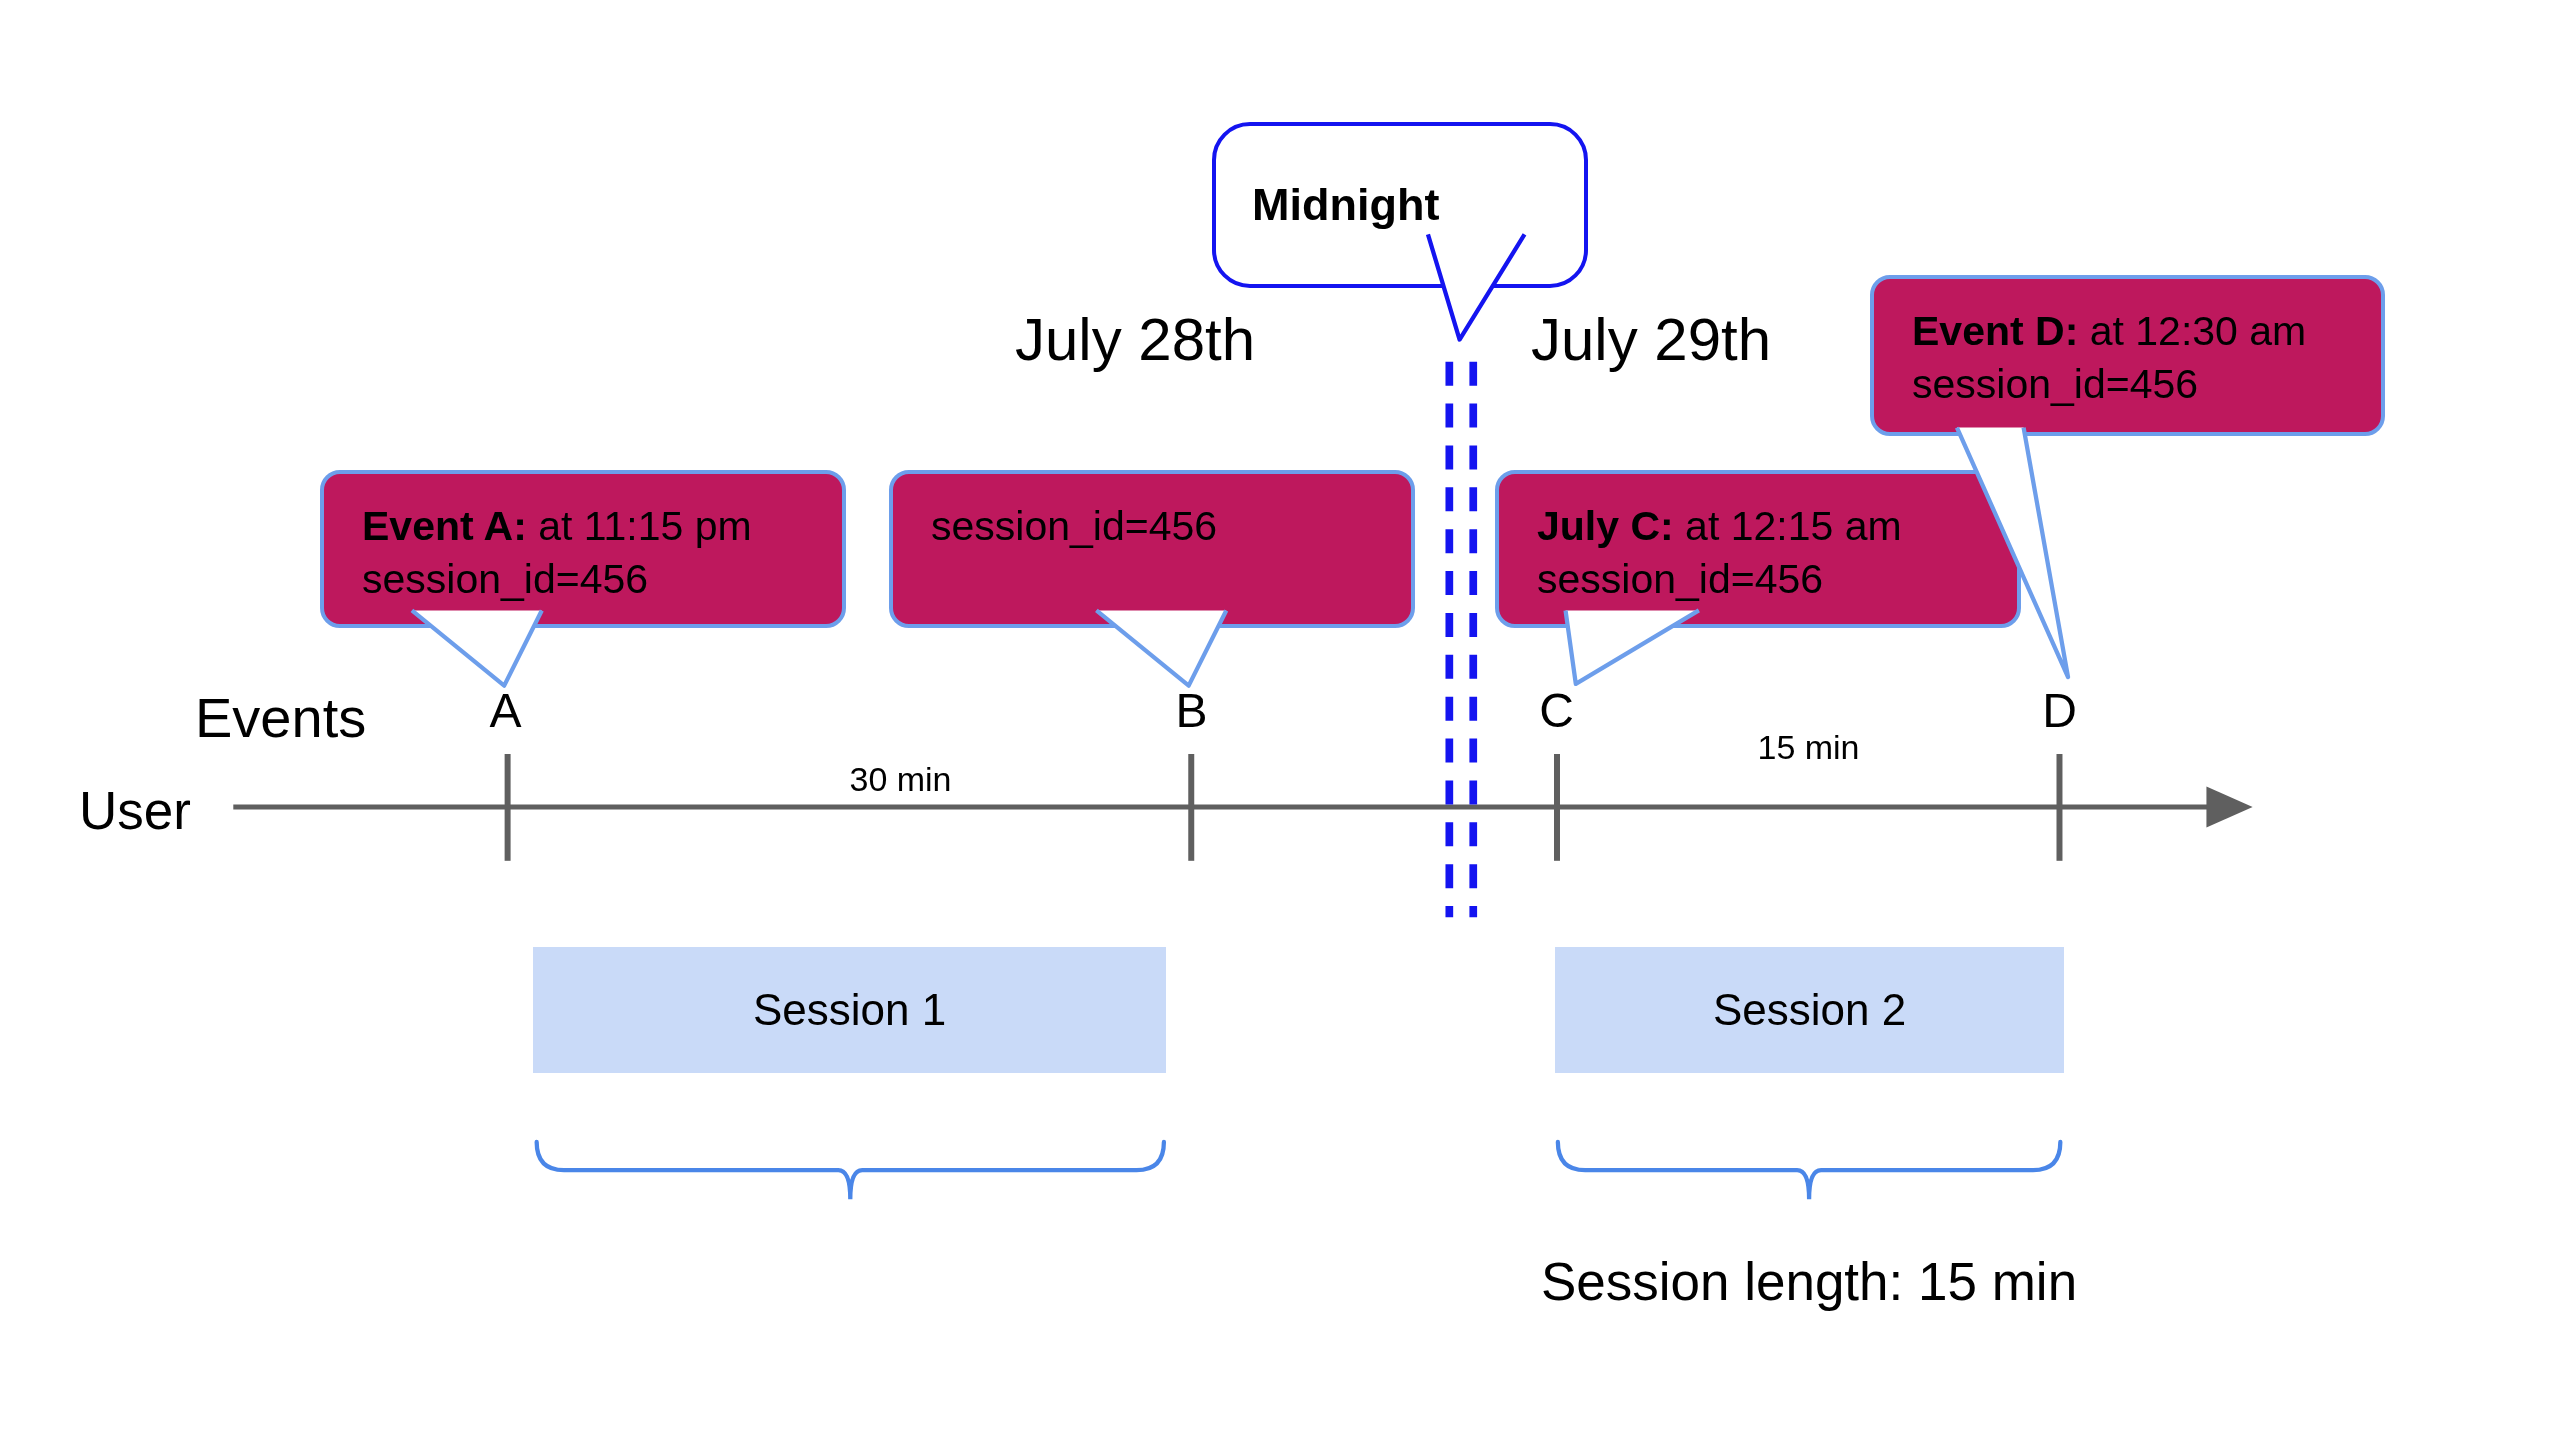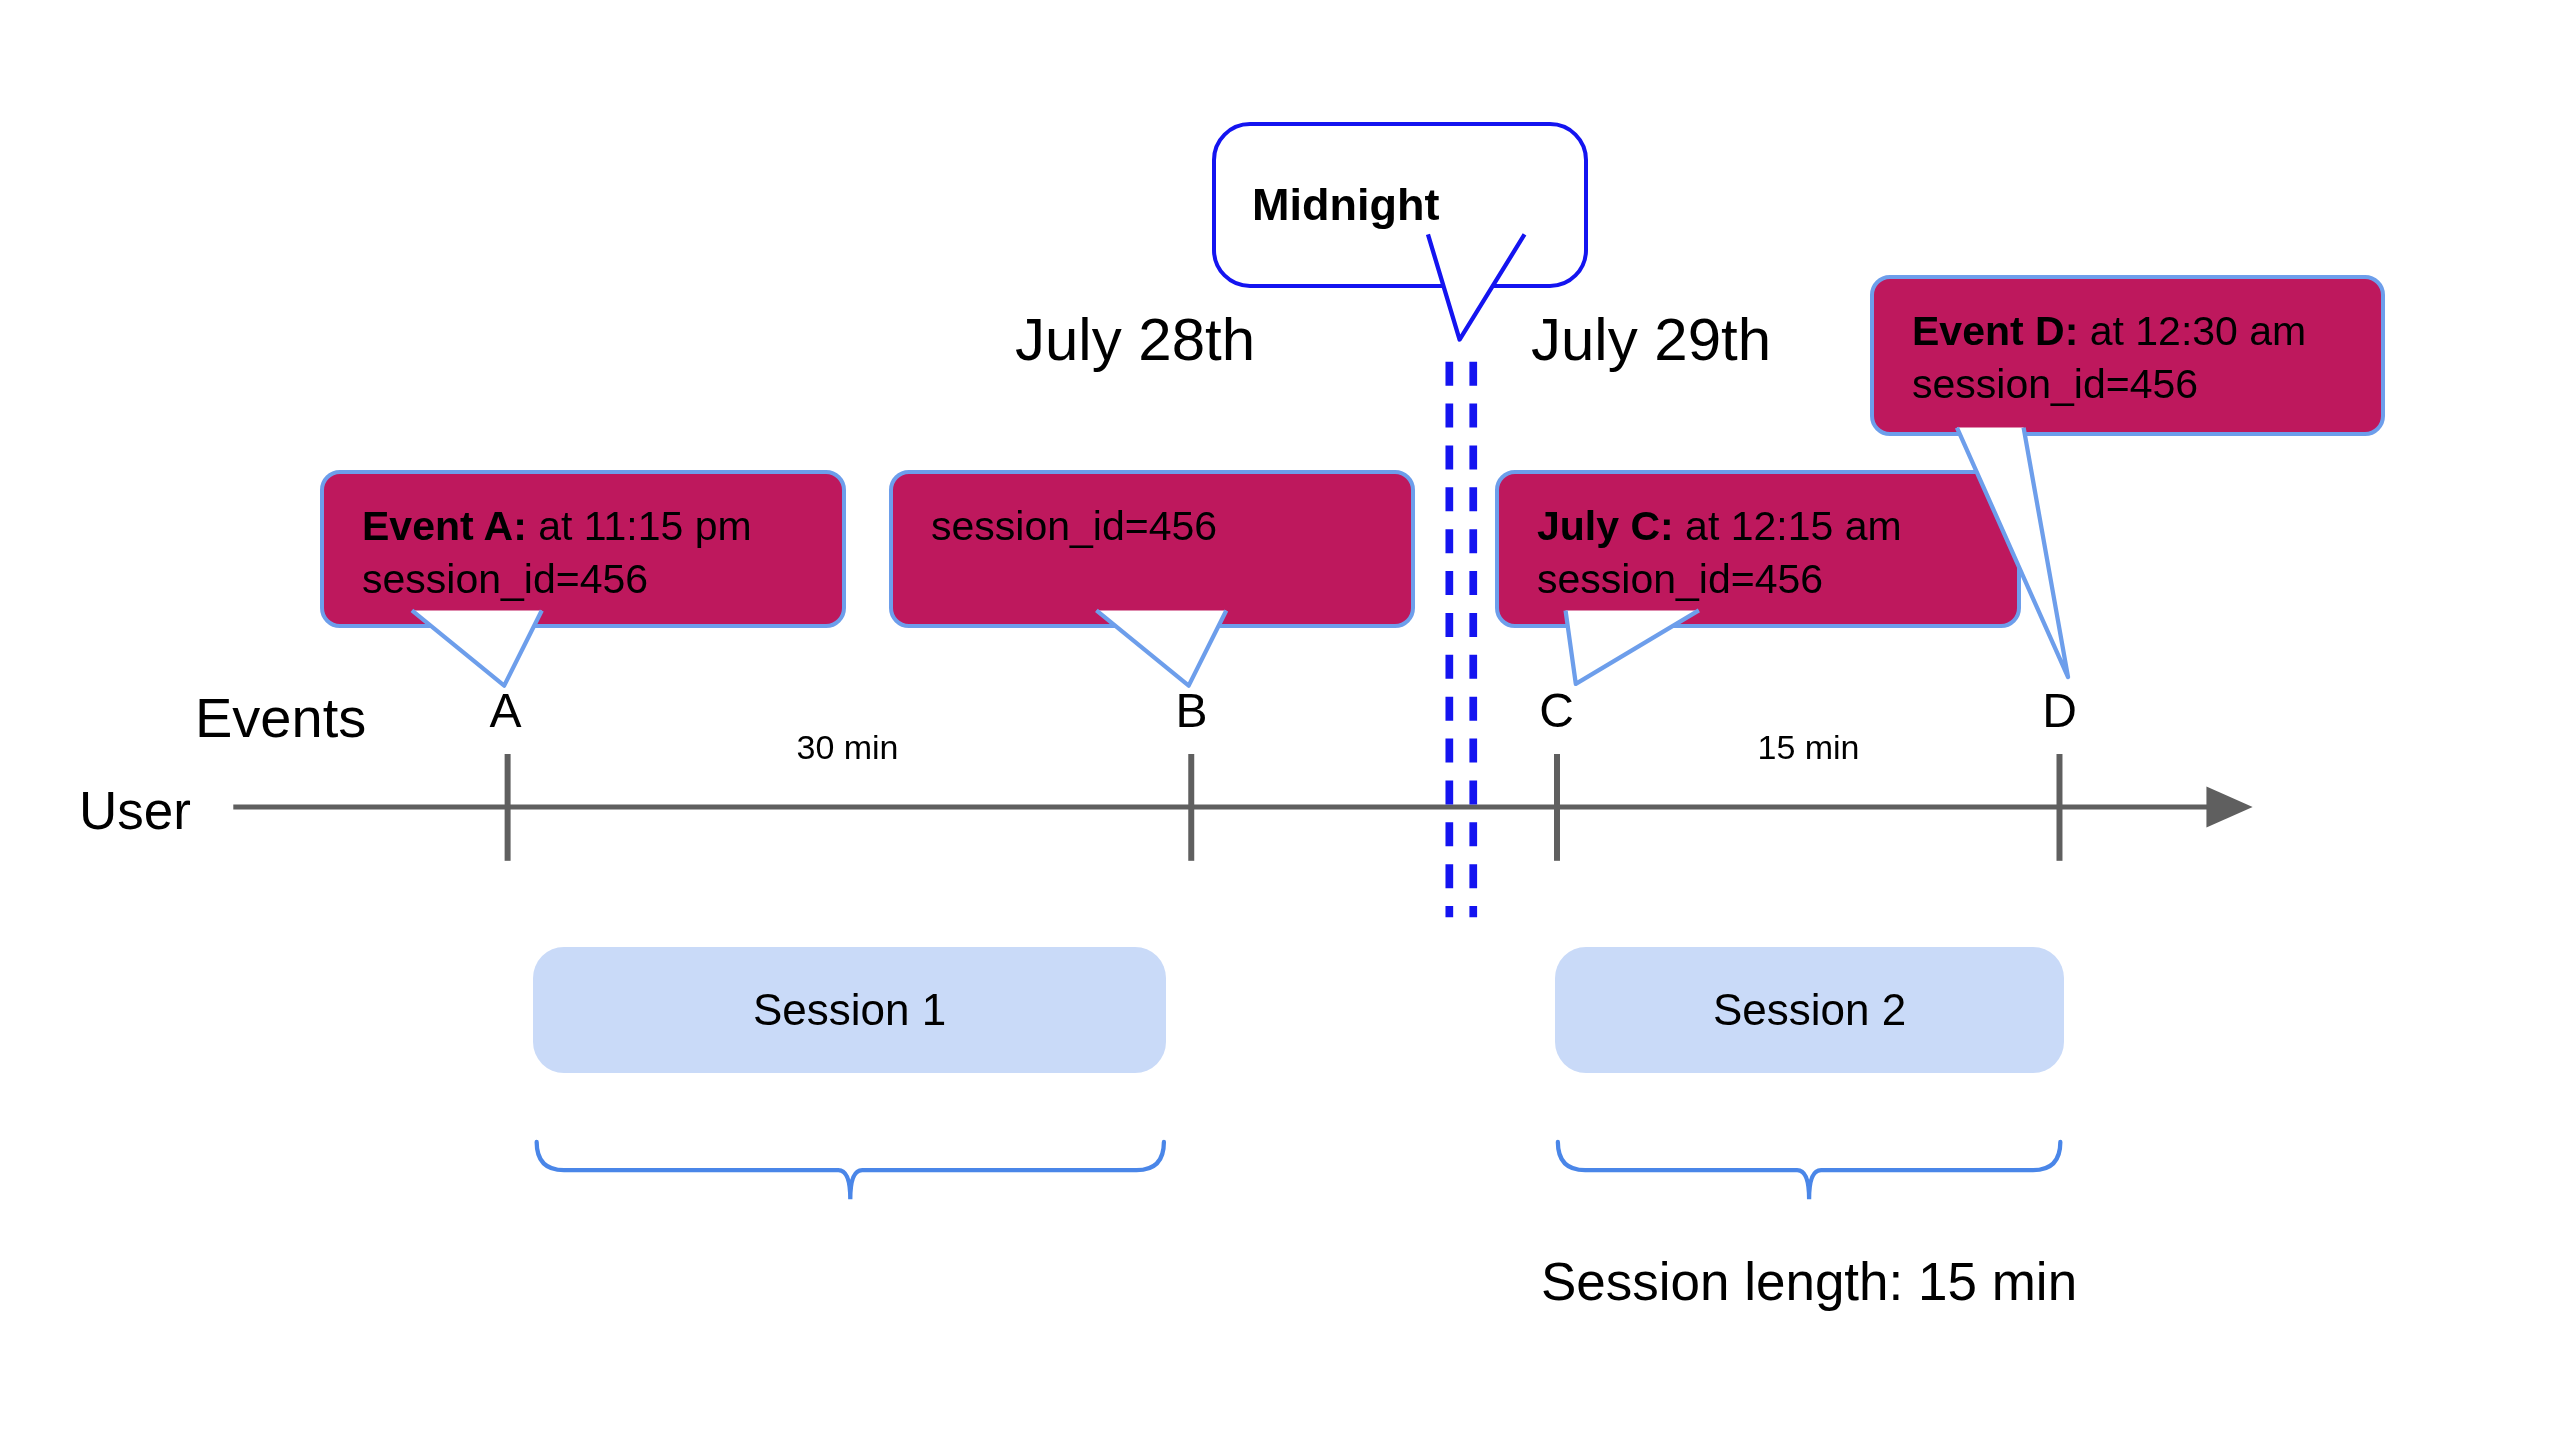"30 min" .interval-1 { left: 762px -> 815px; margin-top: none -> 32px }
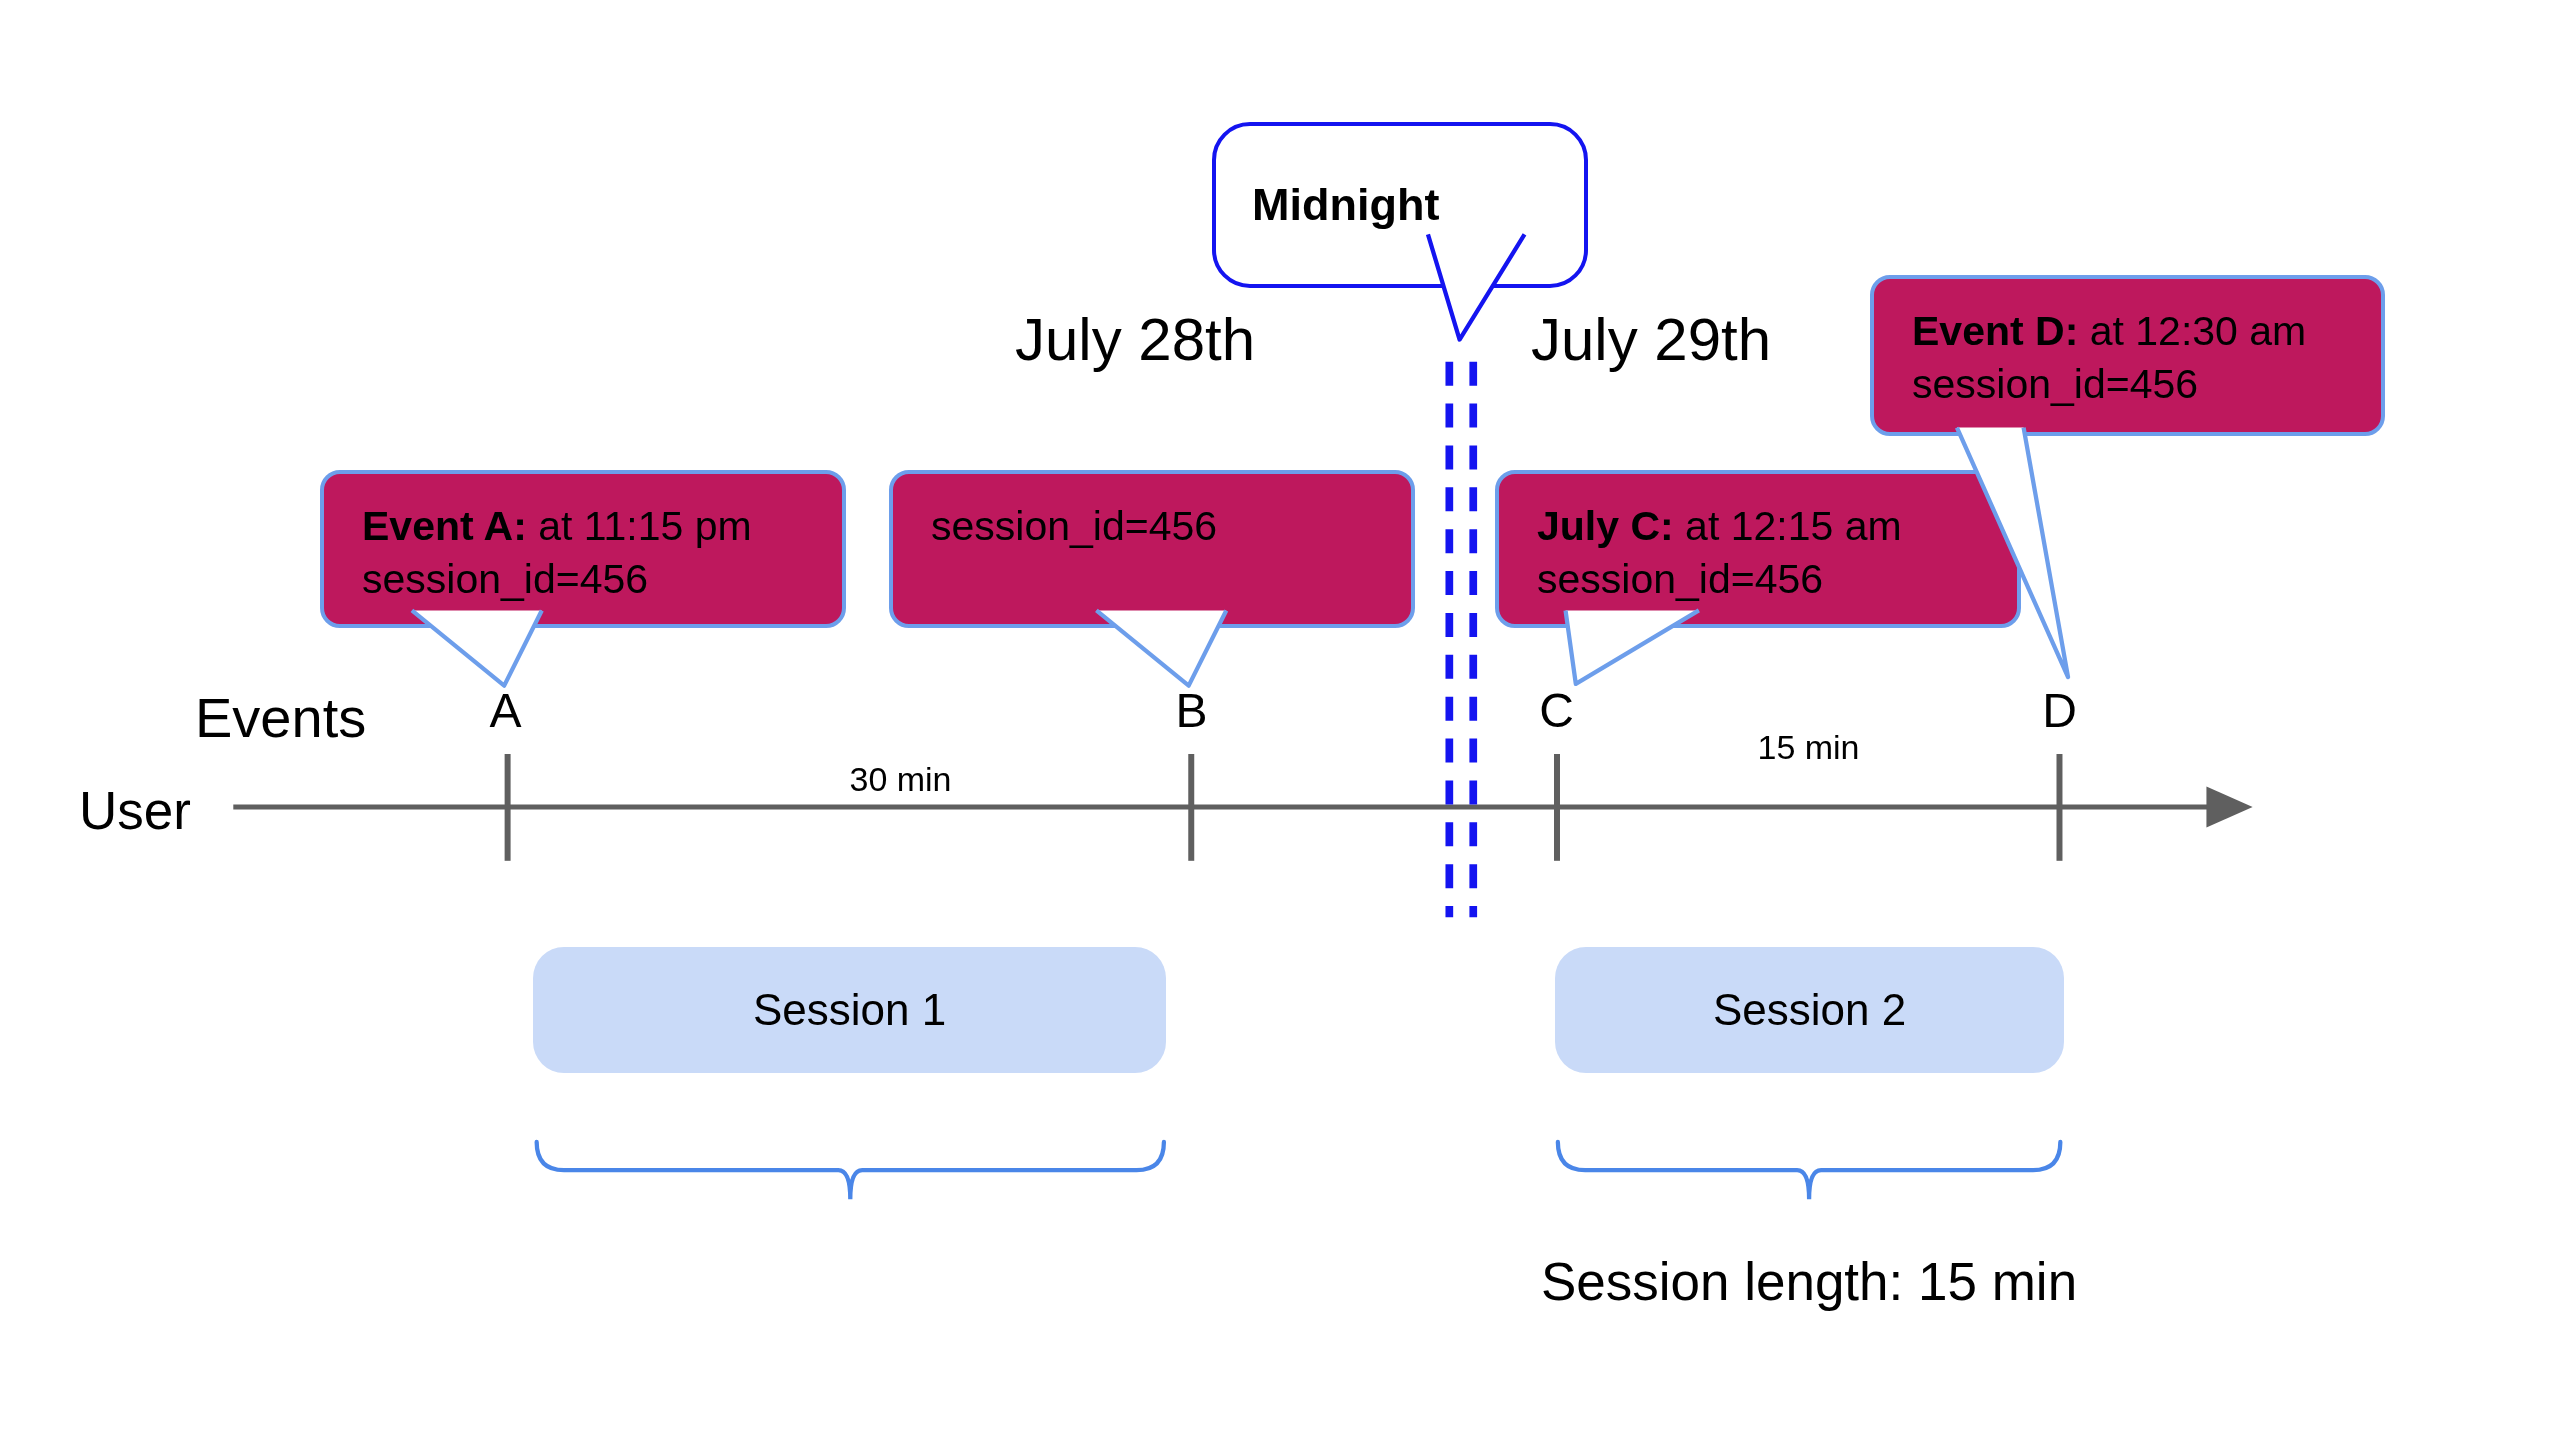"Session 1" .session-box { border-radius: 31px -> none }
